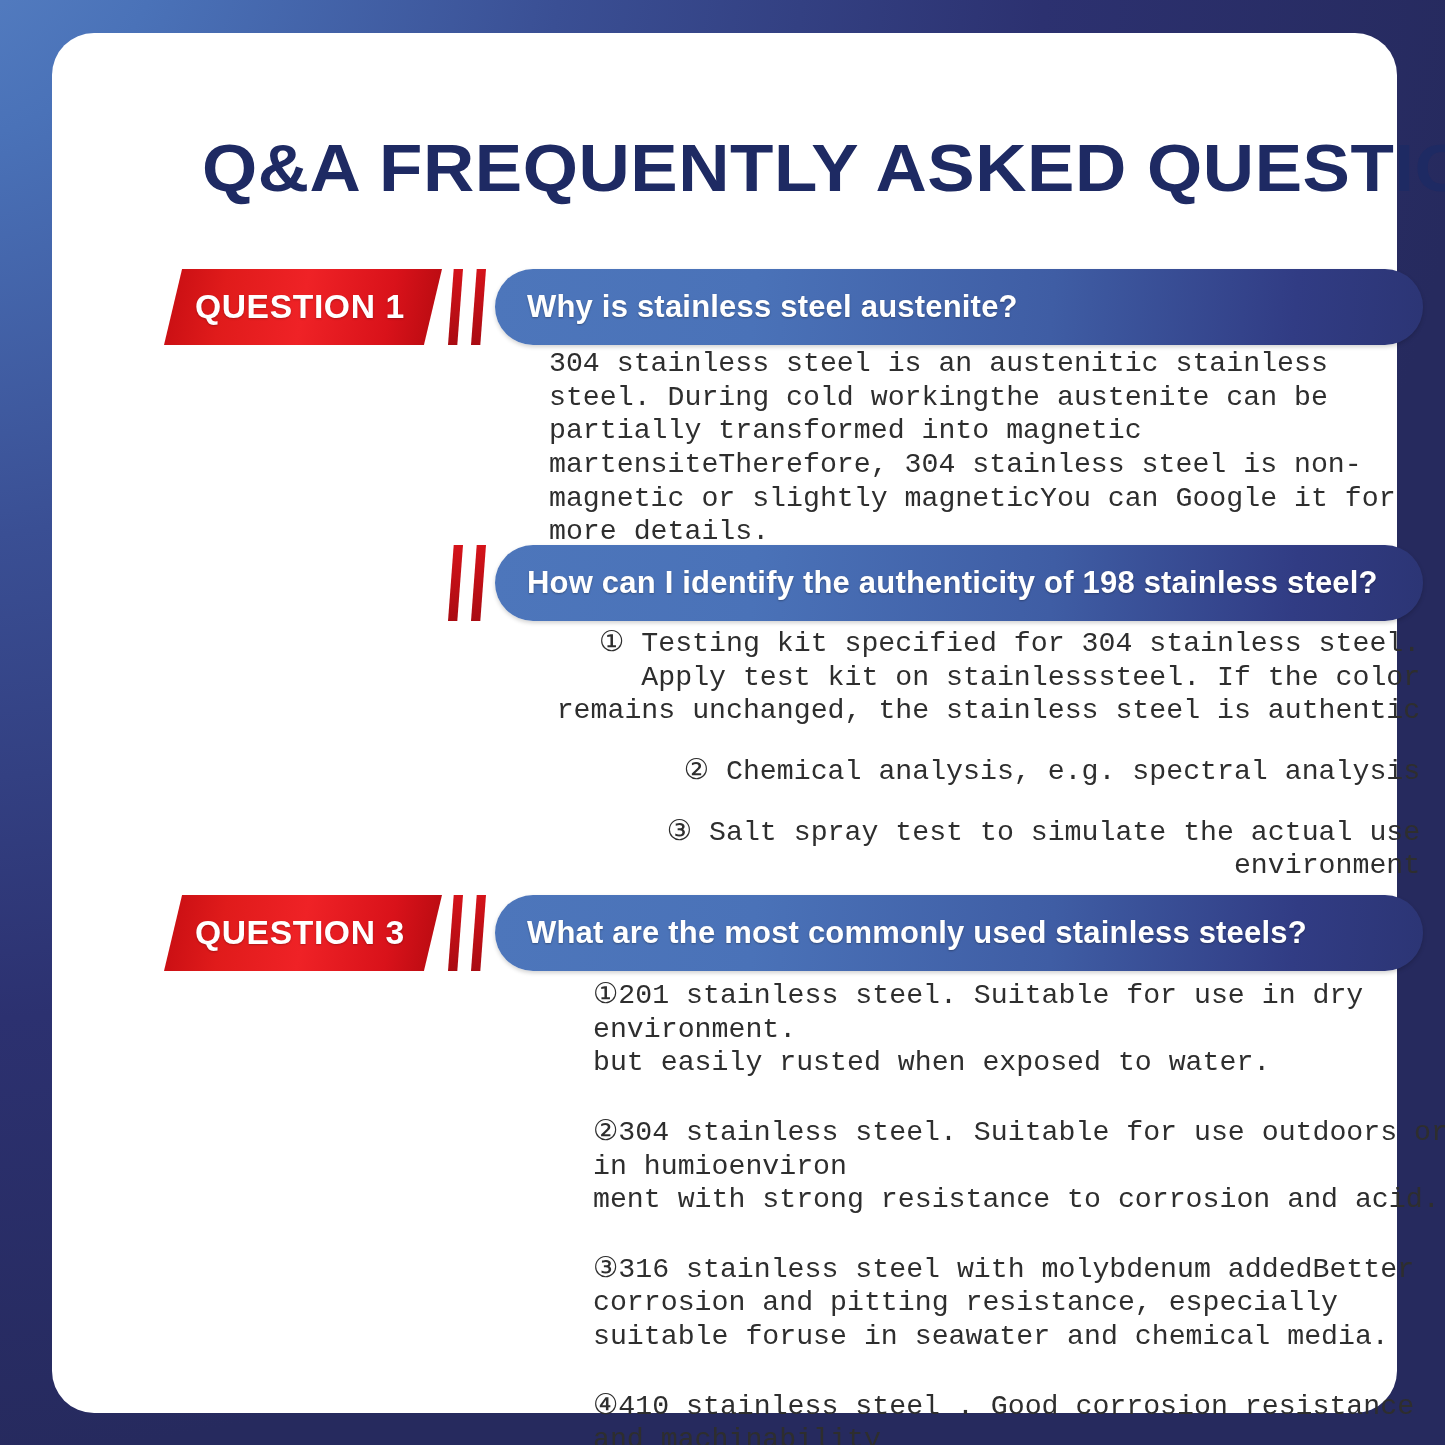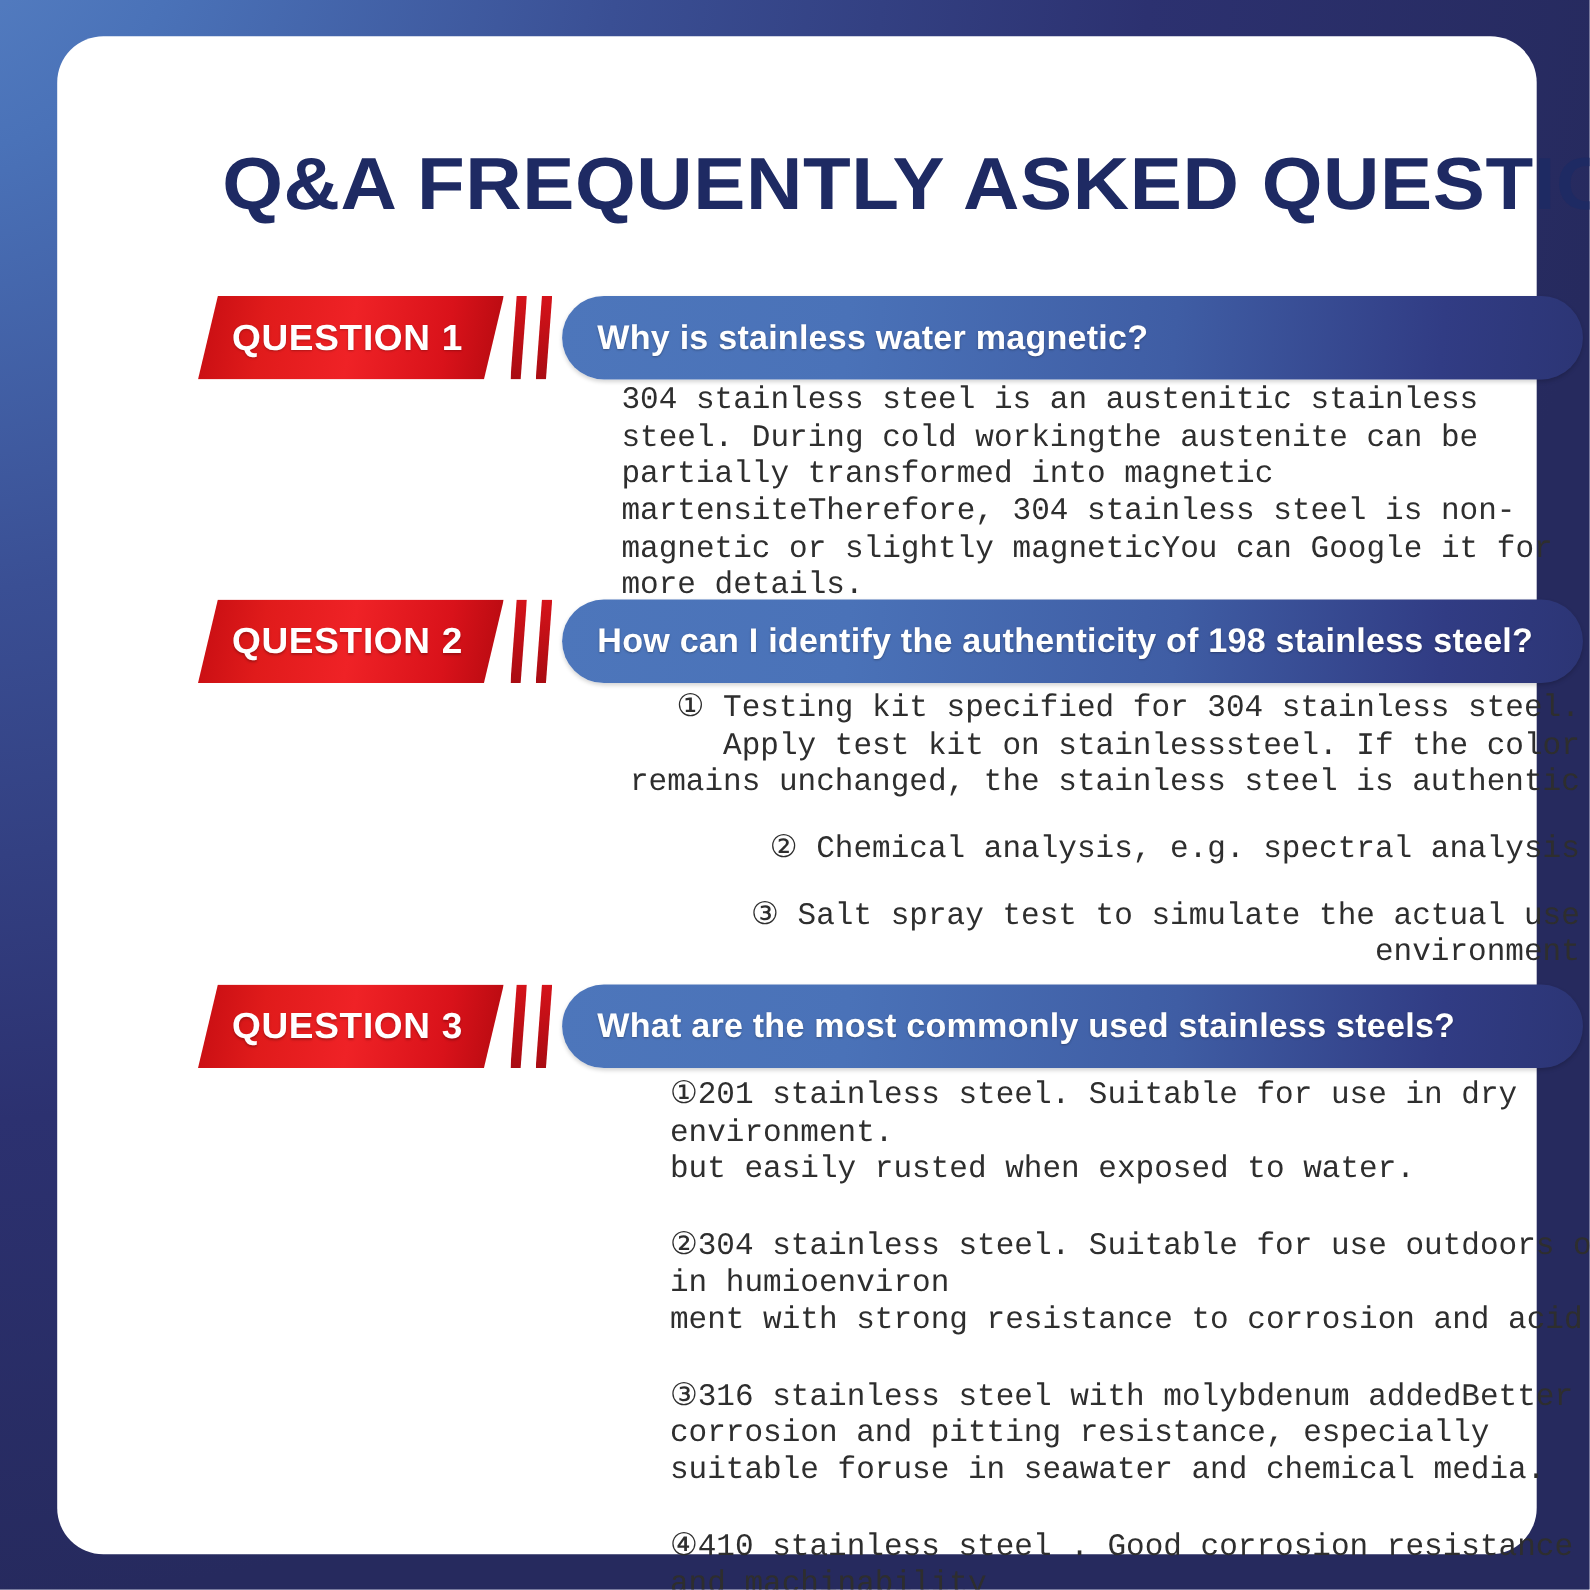"QUESTION 1" .qblock { left: 16px -> 0 }
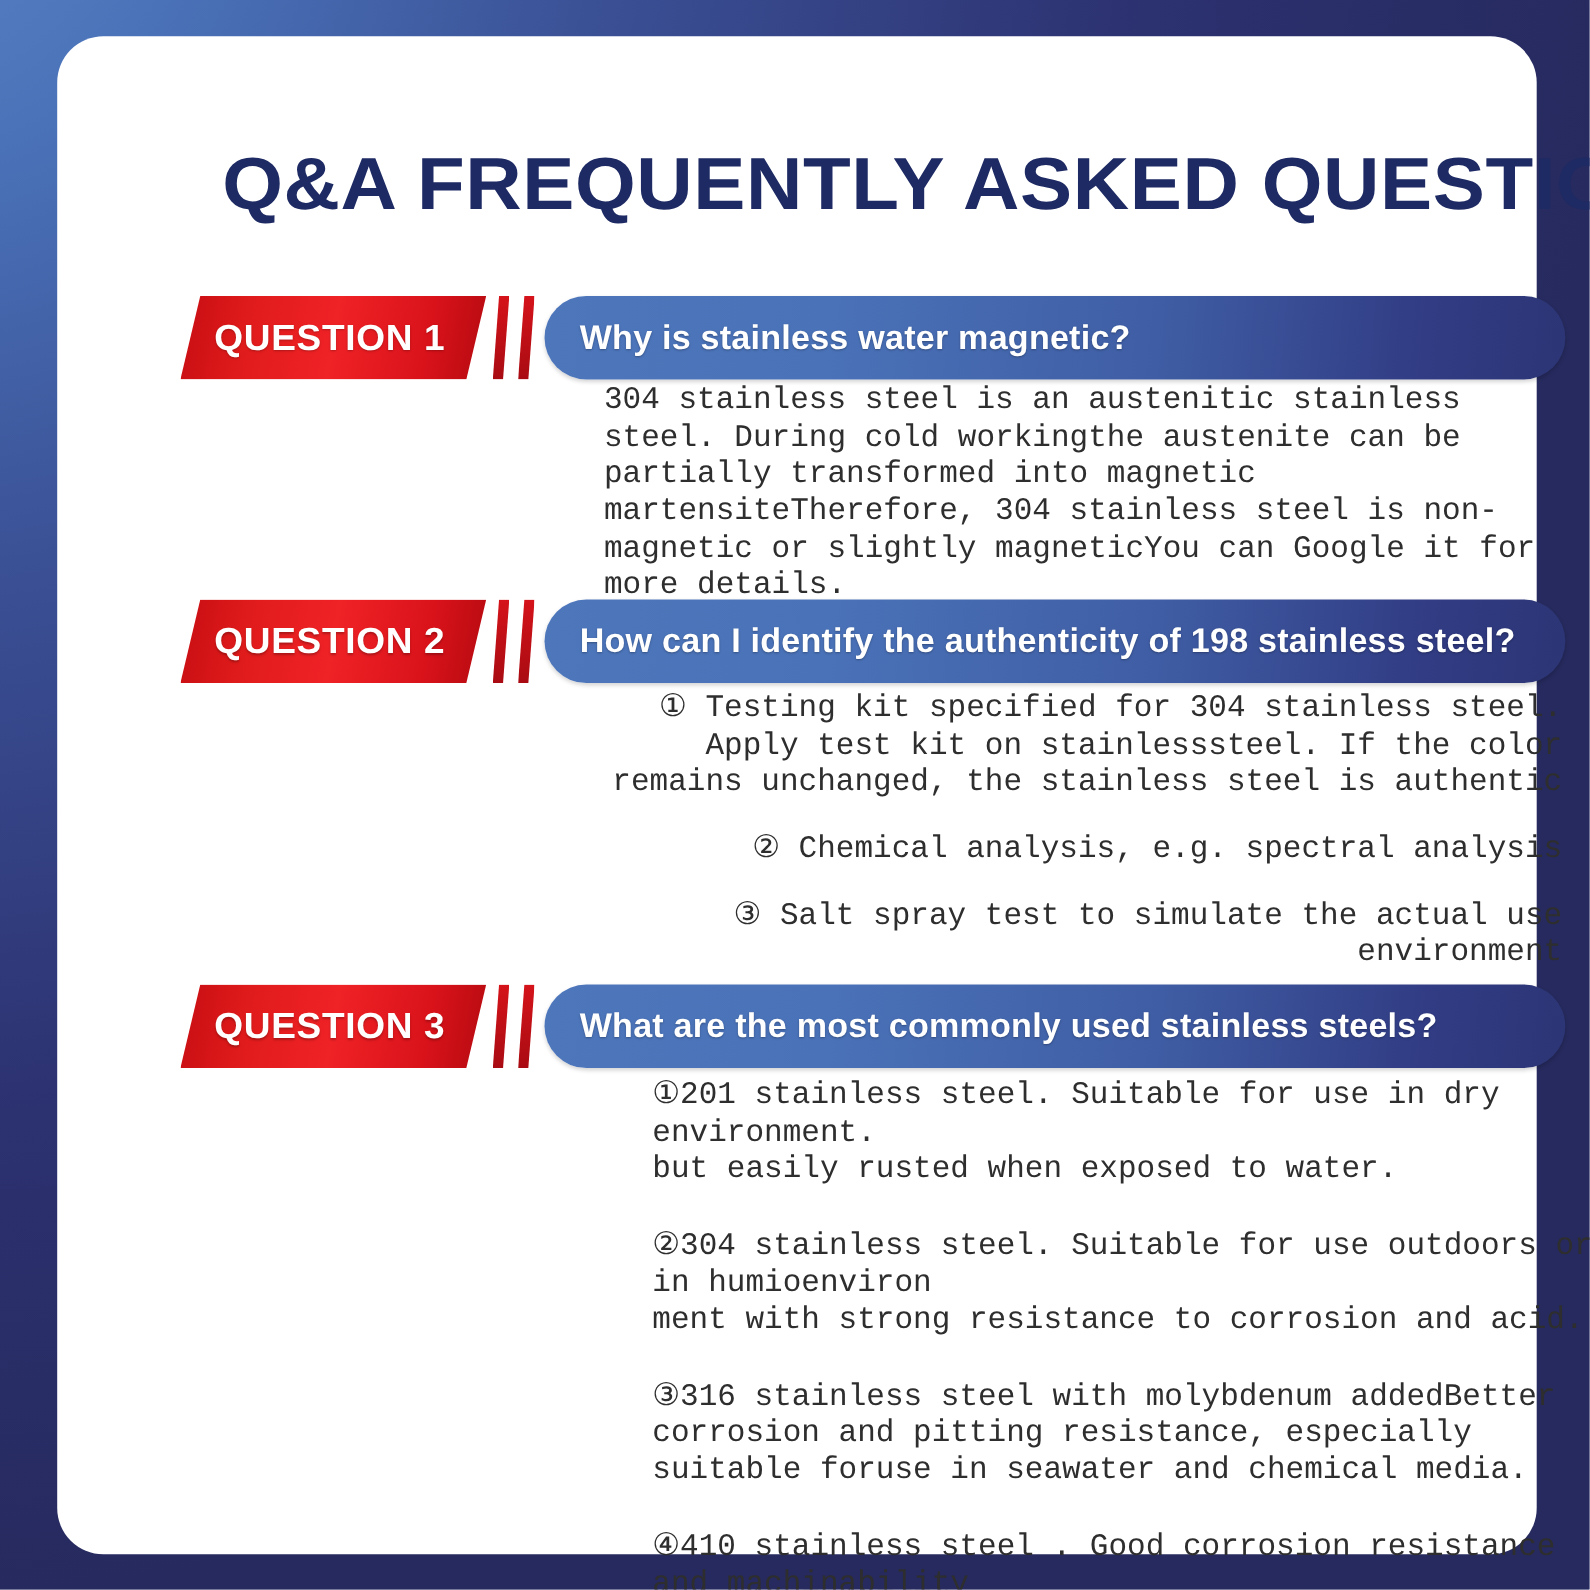"Why is stainless water magnetic?" span.qbanner-label { text: water magnetic -> steel austenite }
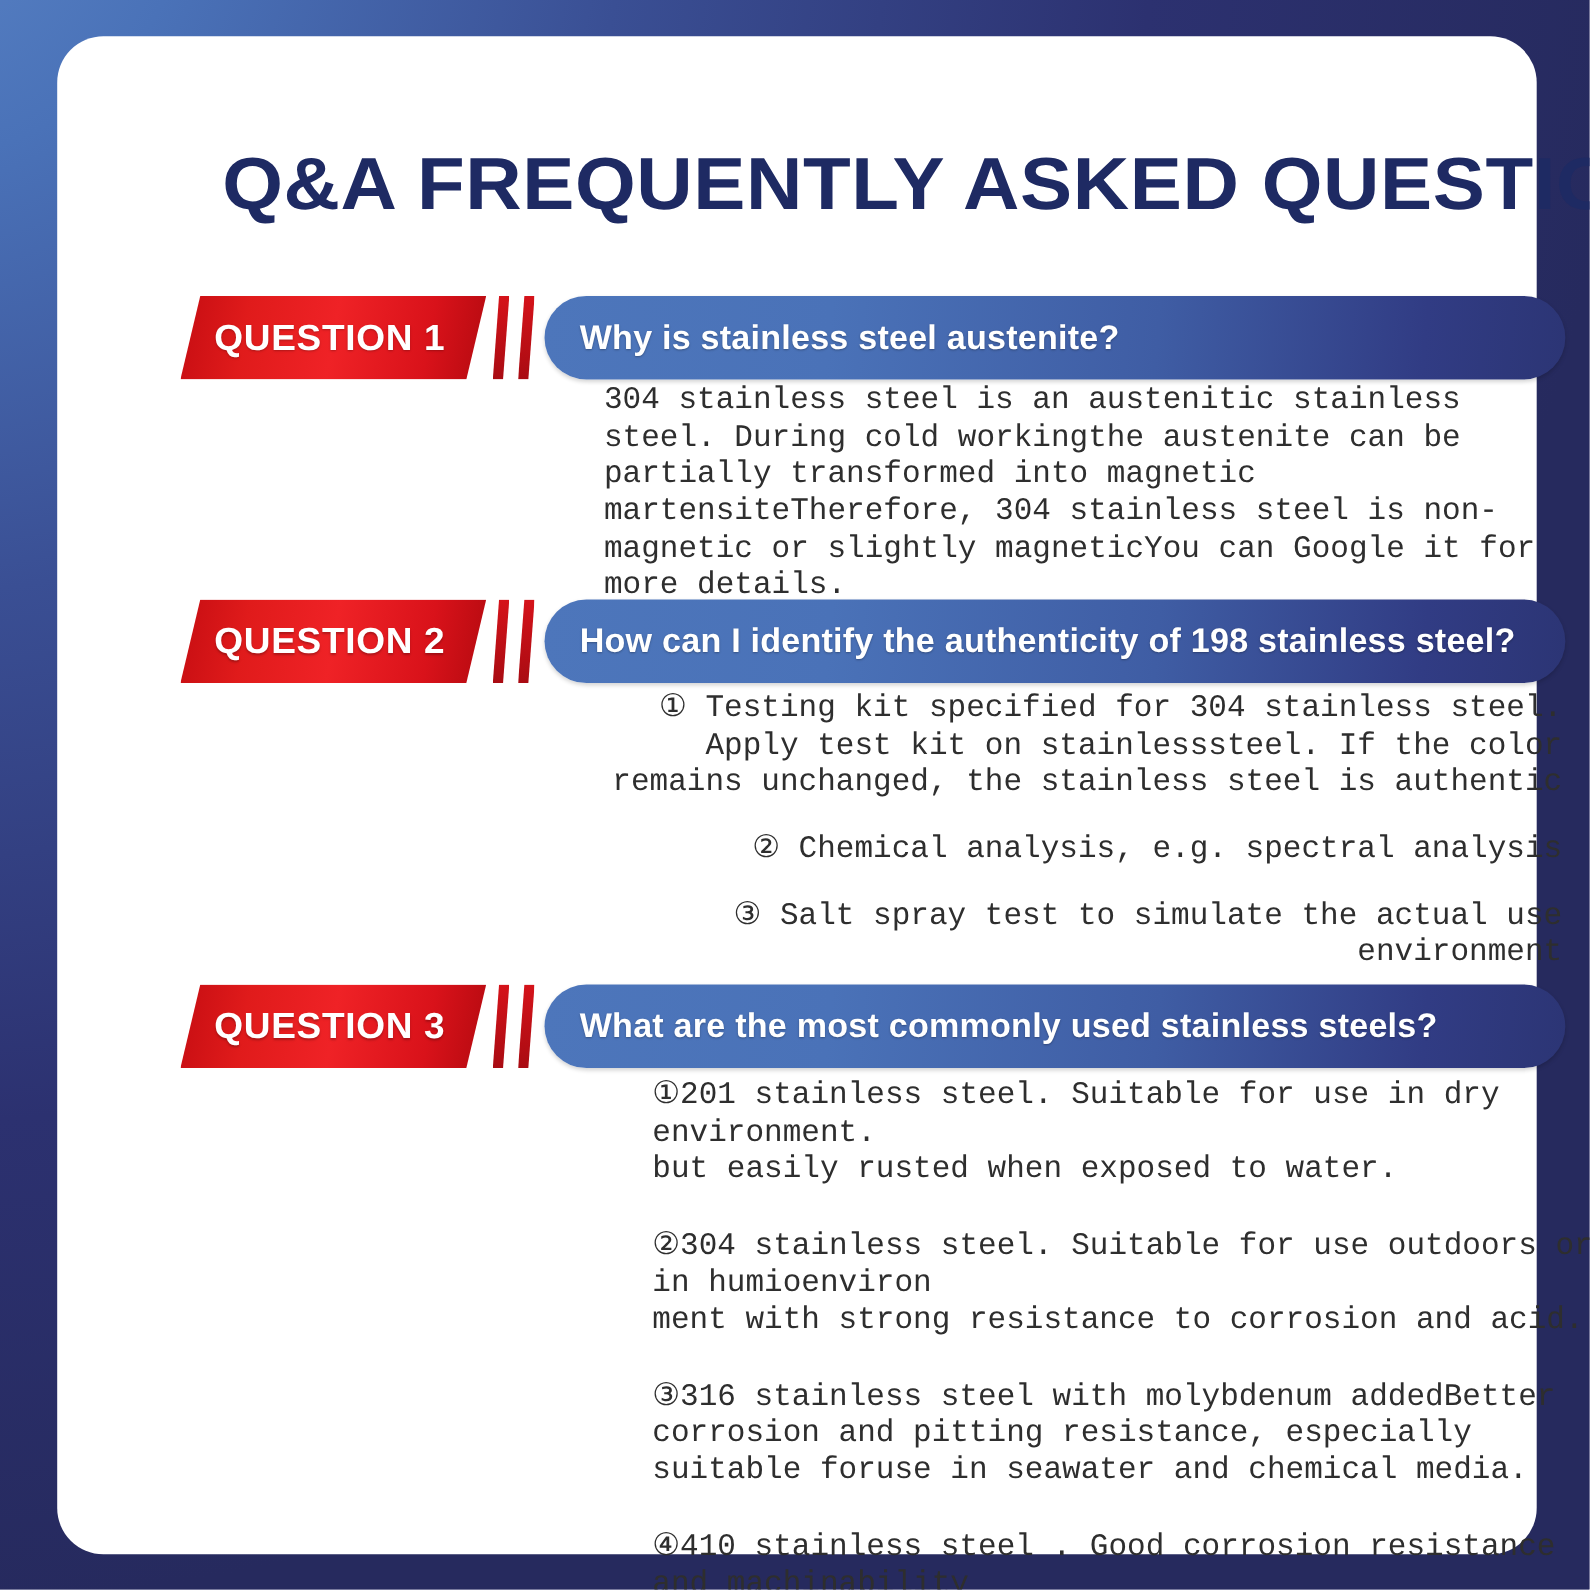"QUESTION 2" div.qtag { html: <div> <span>QUESTION 2</span> </div> -> none }
